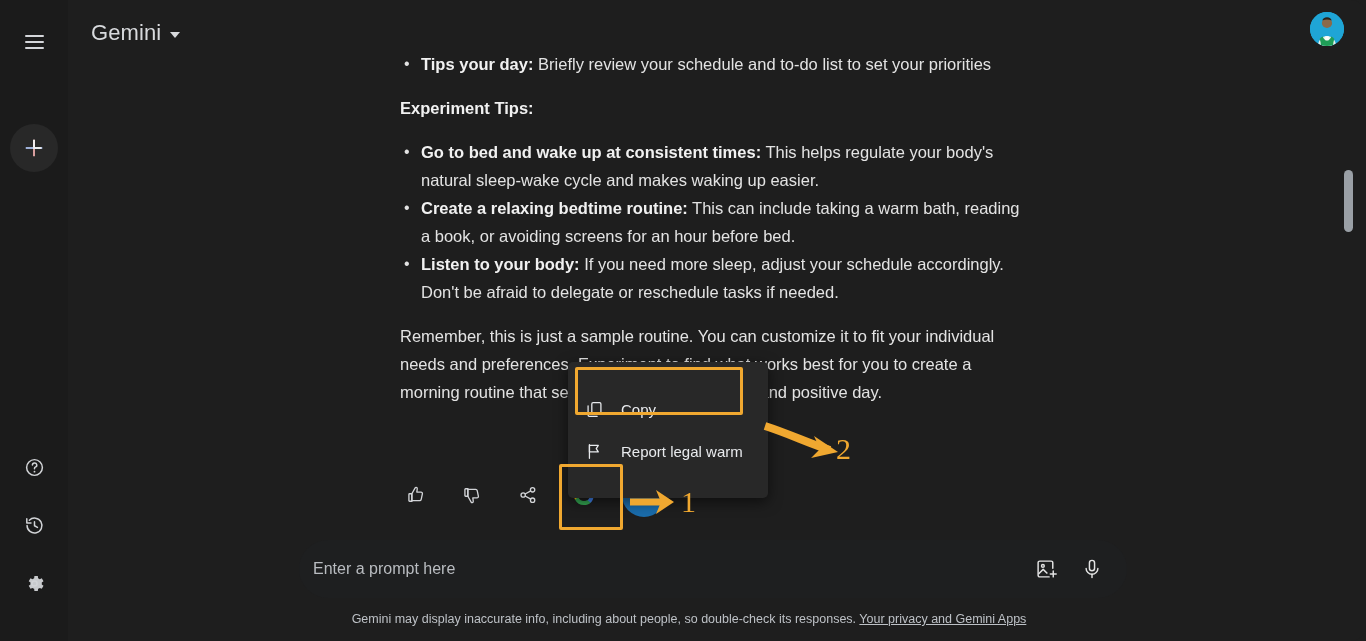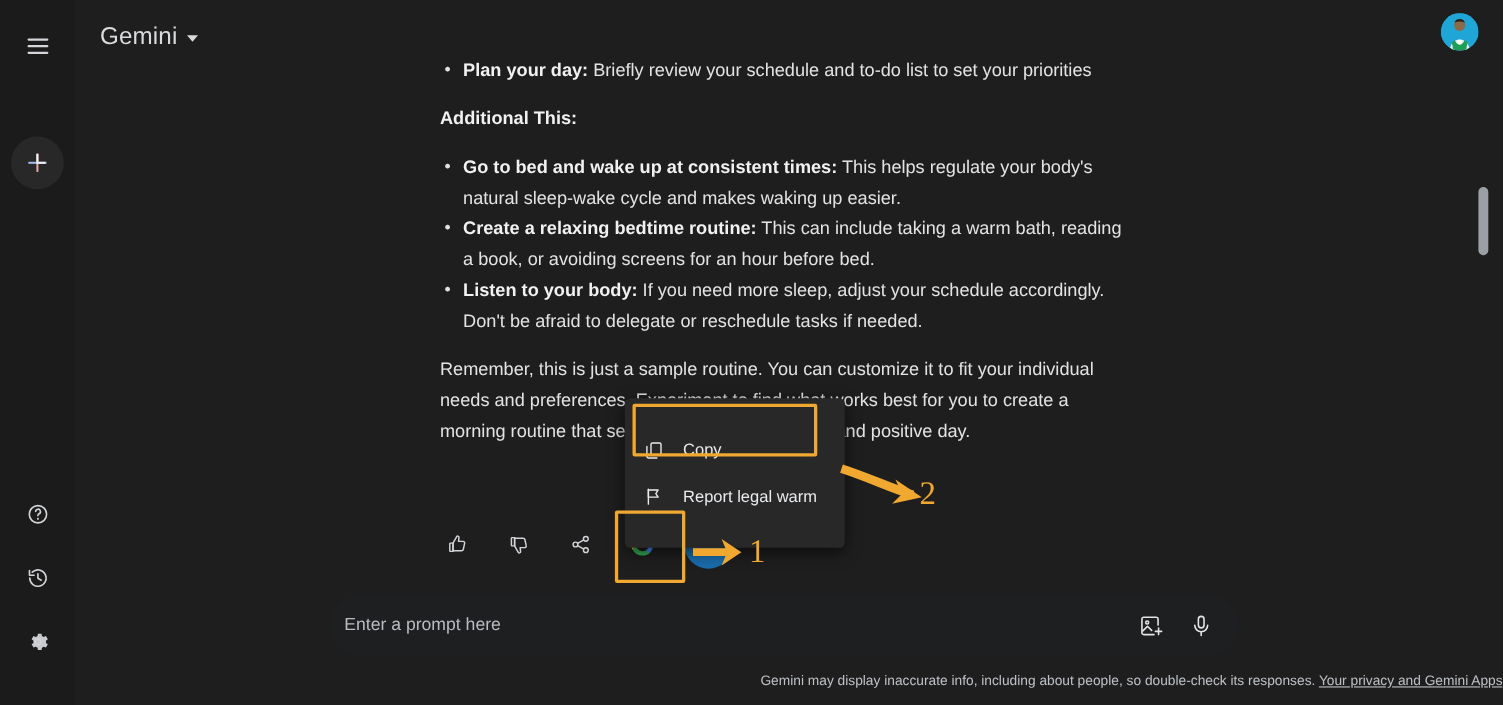"Plan your day:" span.bold { text: Plan -> Tips }
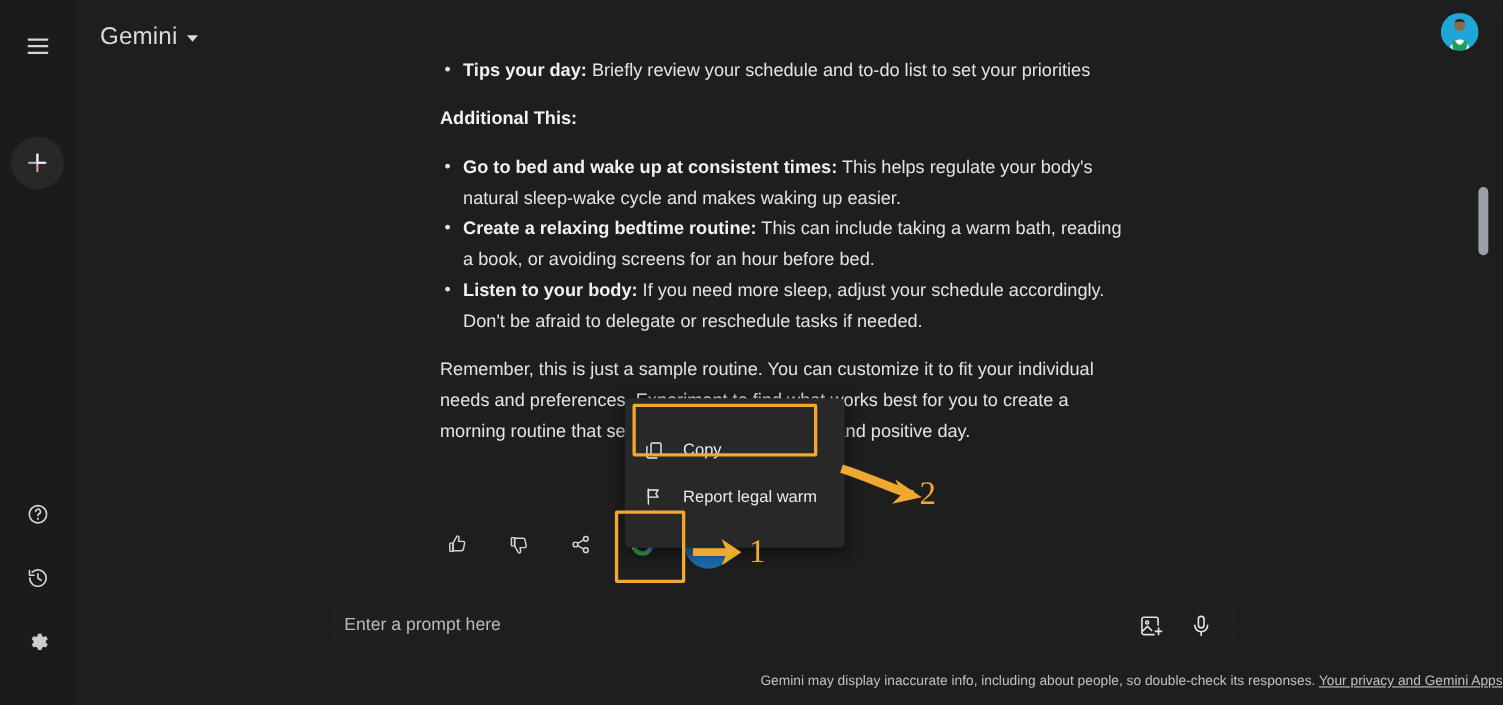"Additional This:" div.section-head { text: Additional This -> Experiment Tips }
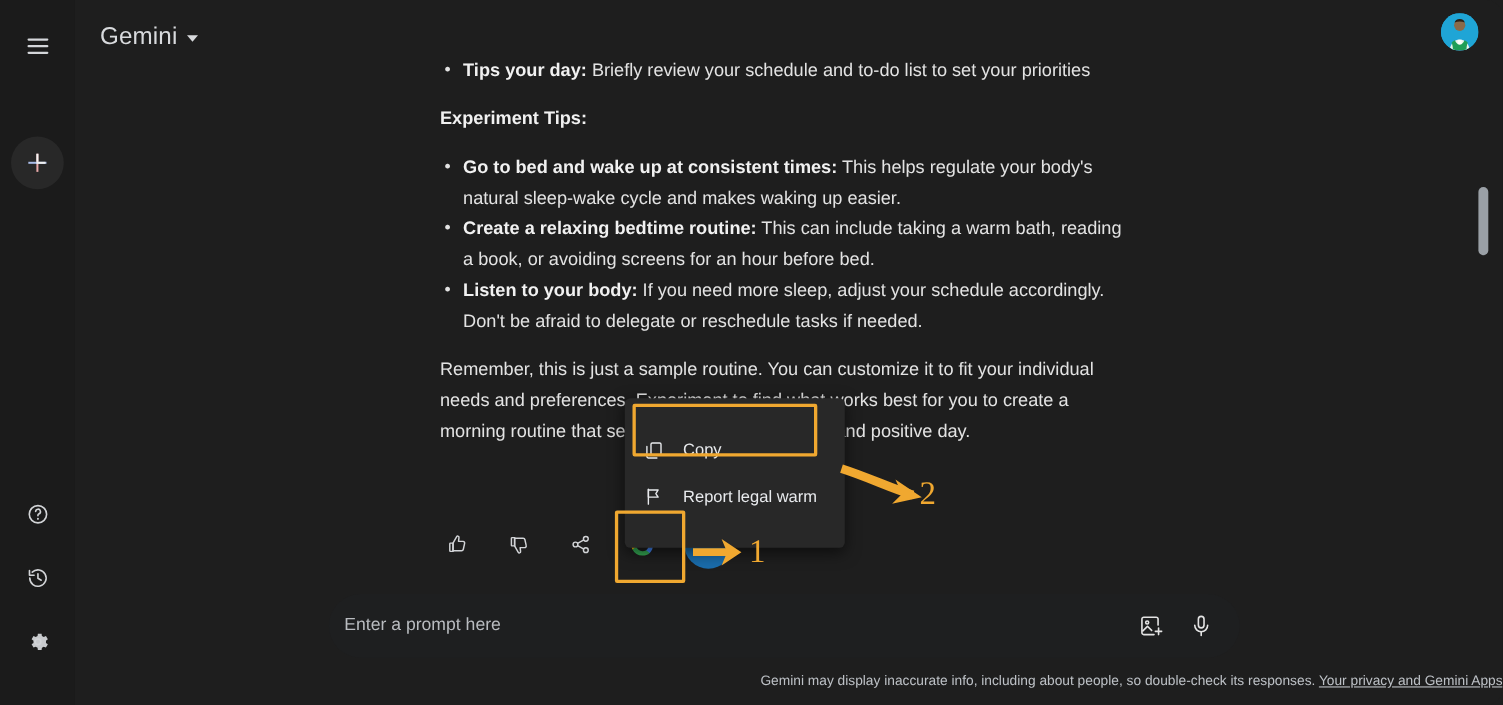"Gemini may display inaccurate info," .disclaimer { text-align: right -> center }
